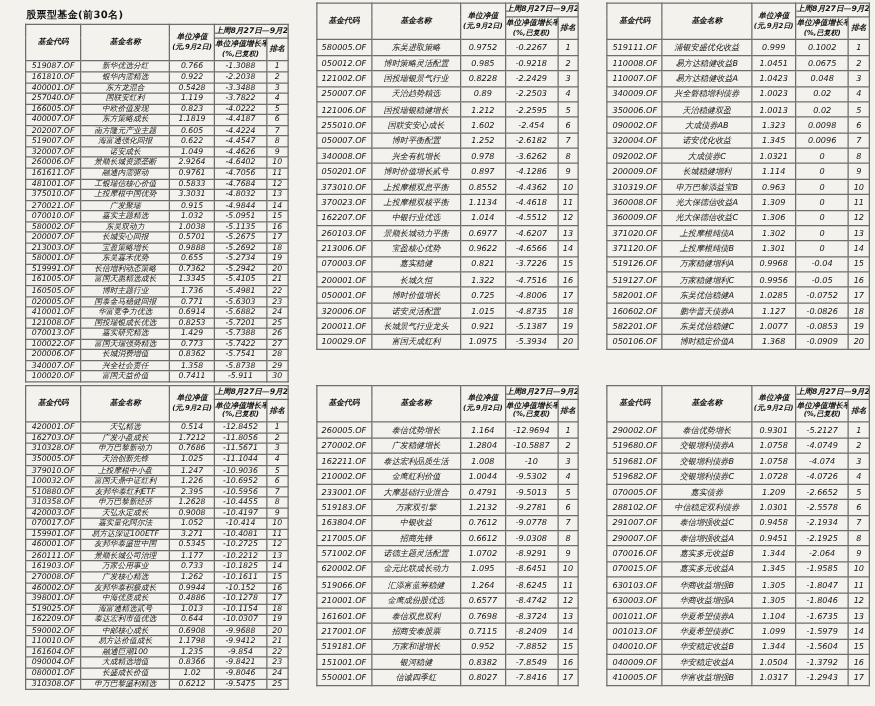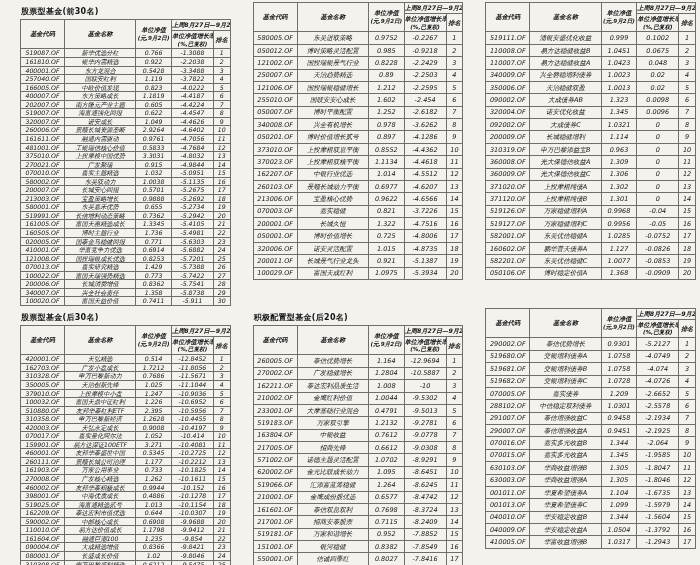"股票型基金(后30名)" h3 { html: <h3>股票型基金(后30名)</h3> -> none }
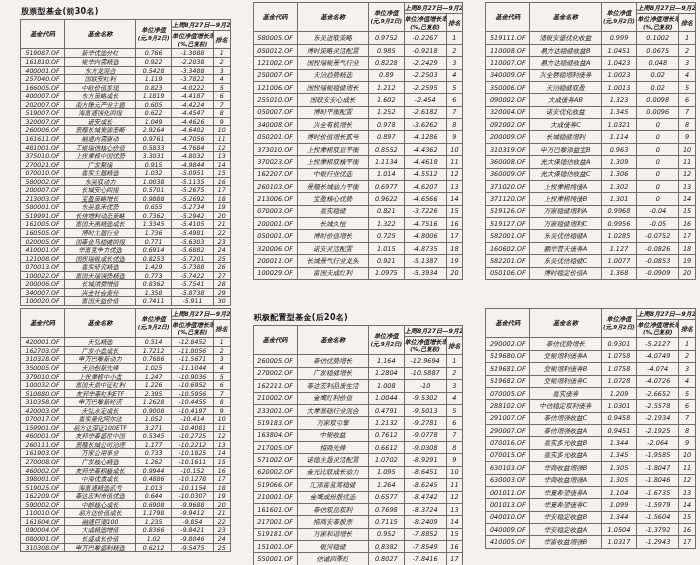"积极配置型基金(后20名)" h3 { html: <h3>积极配置型基金(后20名)</h3> -> none }
